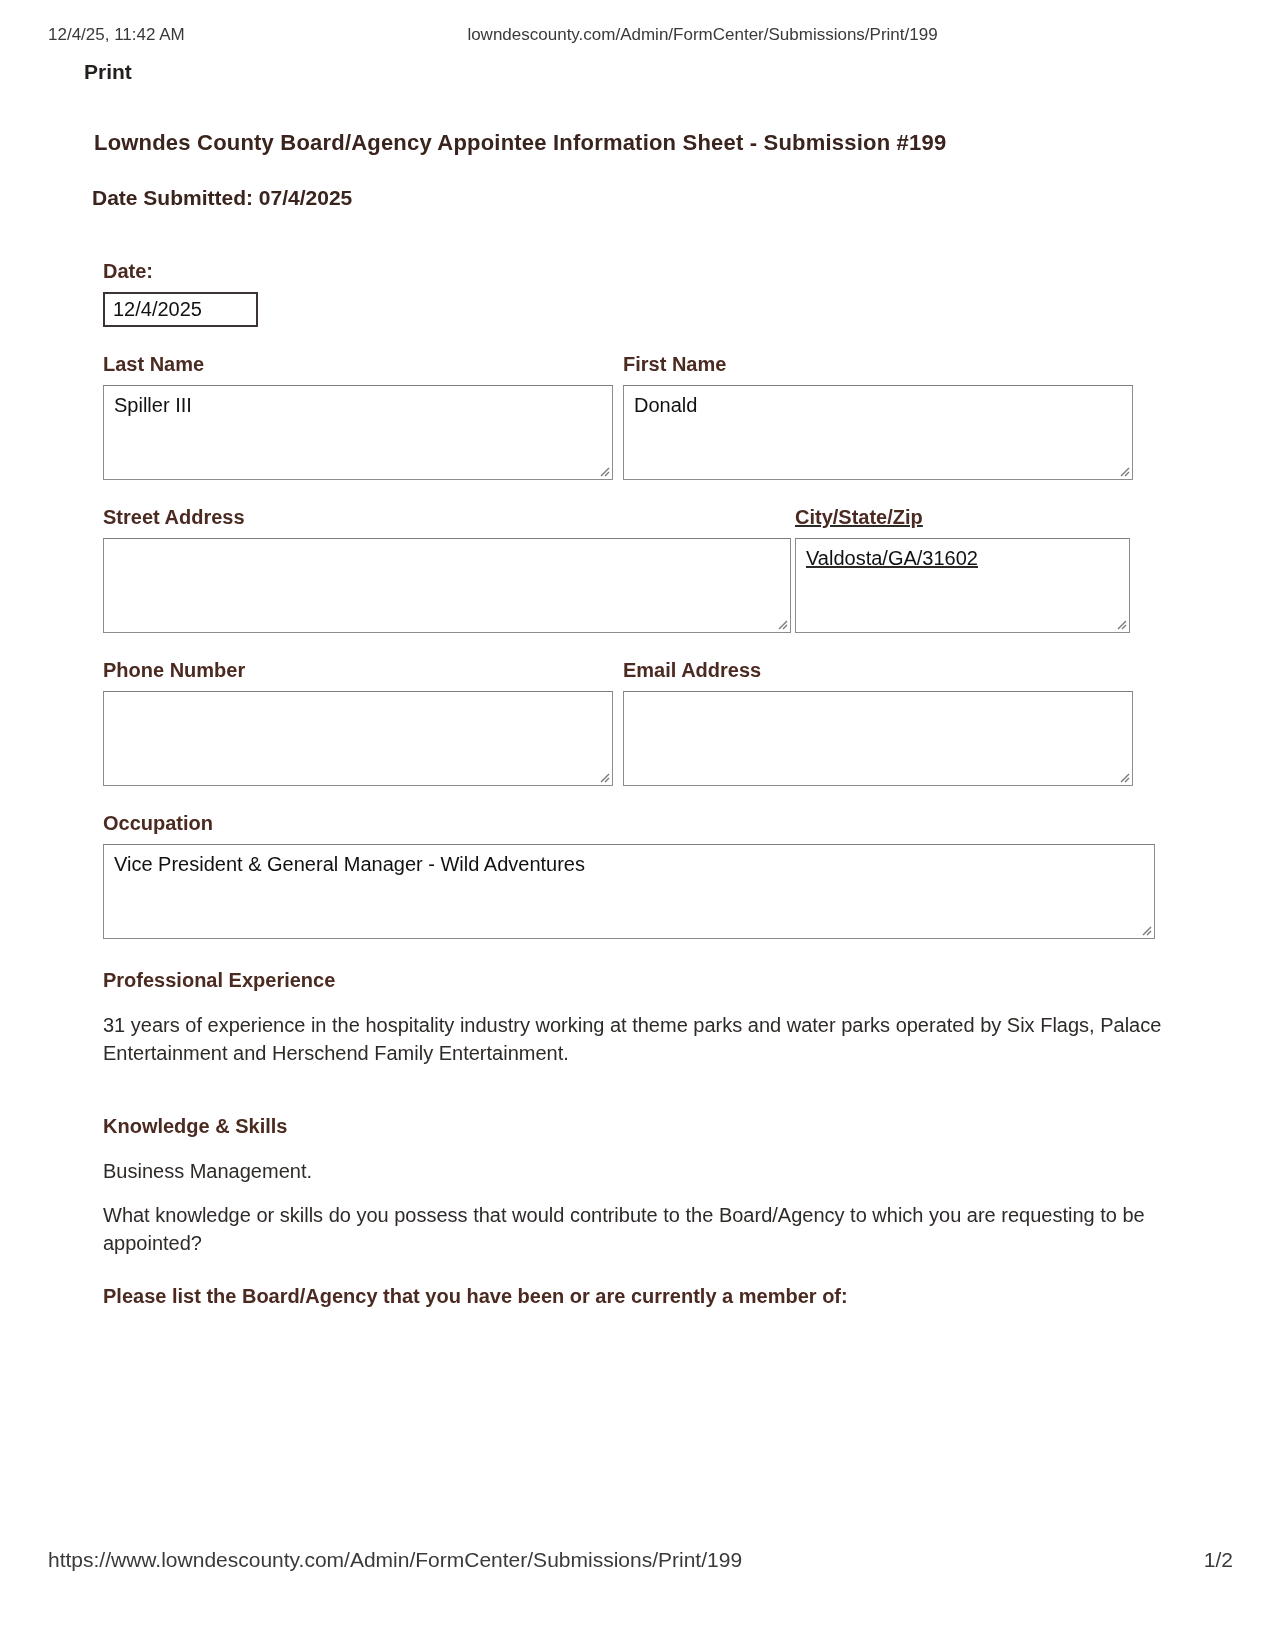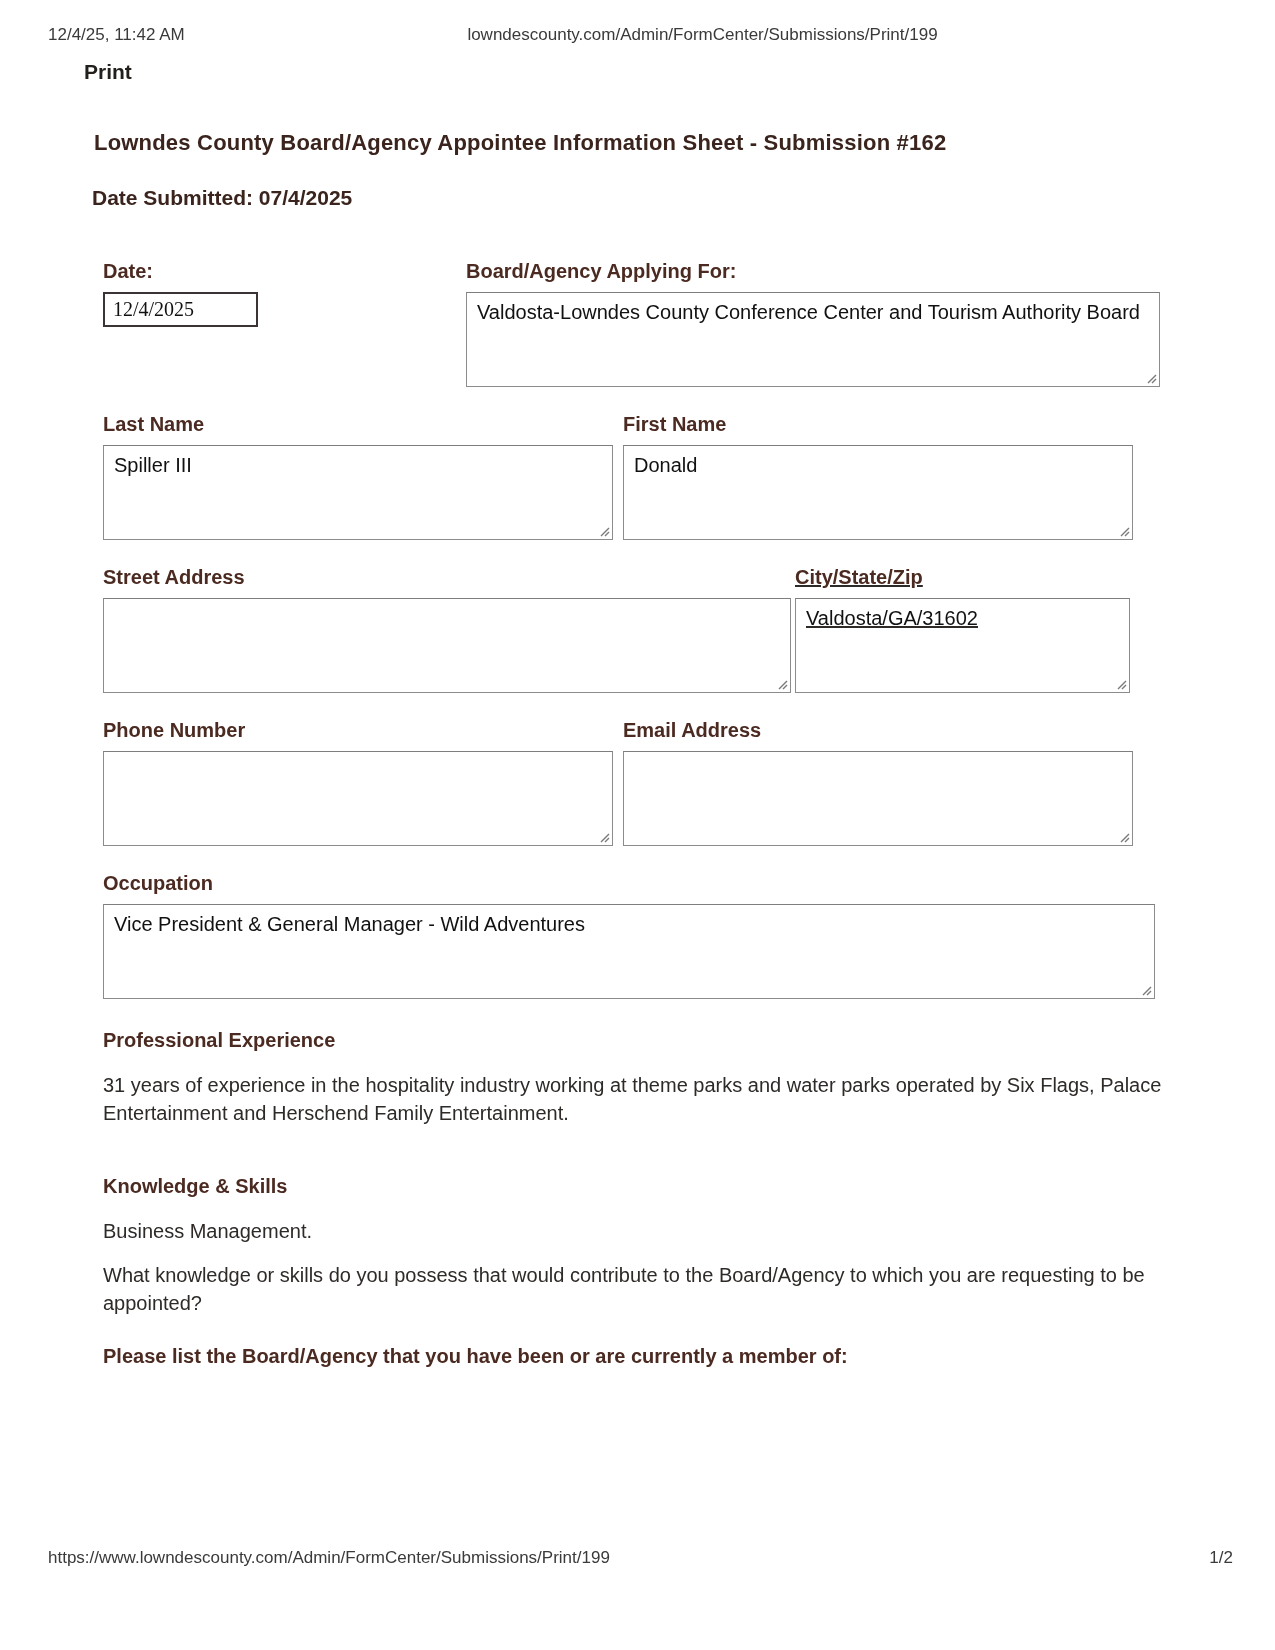"Lowndes County Board/Agency Appointee" h1.title { text: 162 -> 199 }
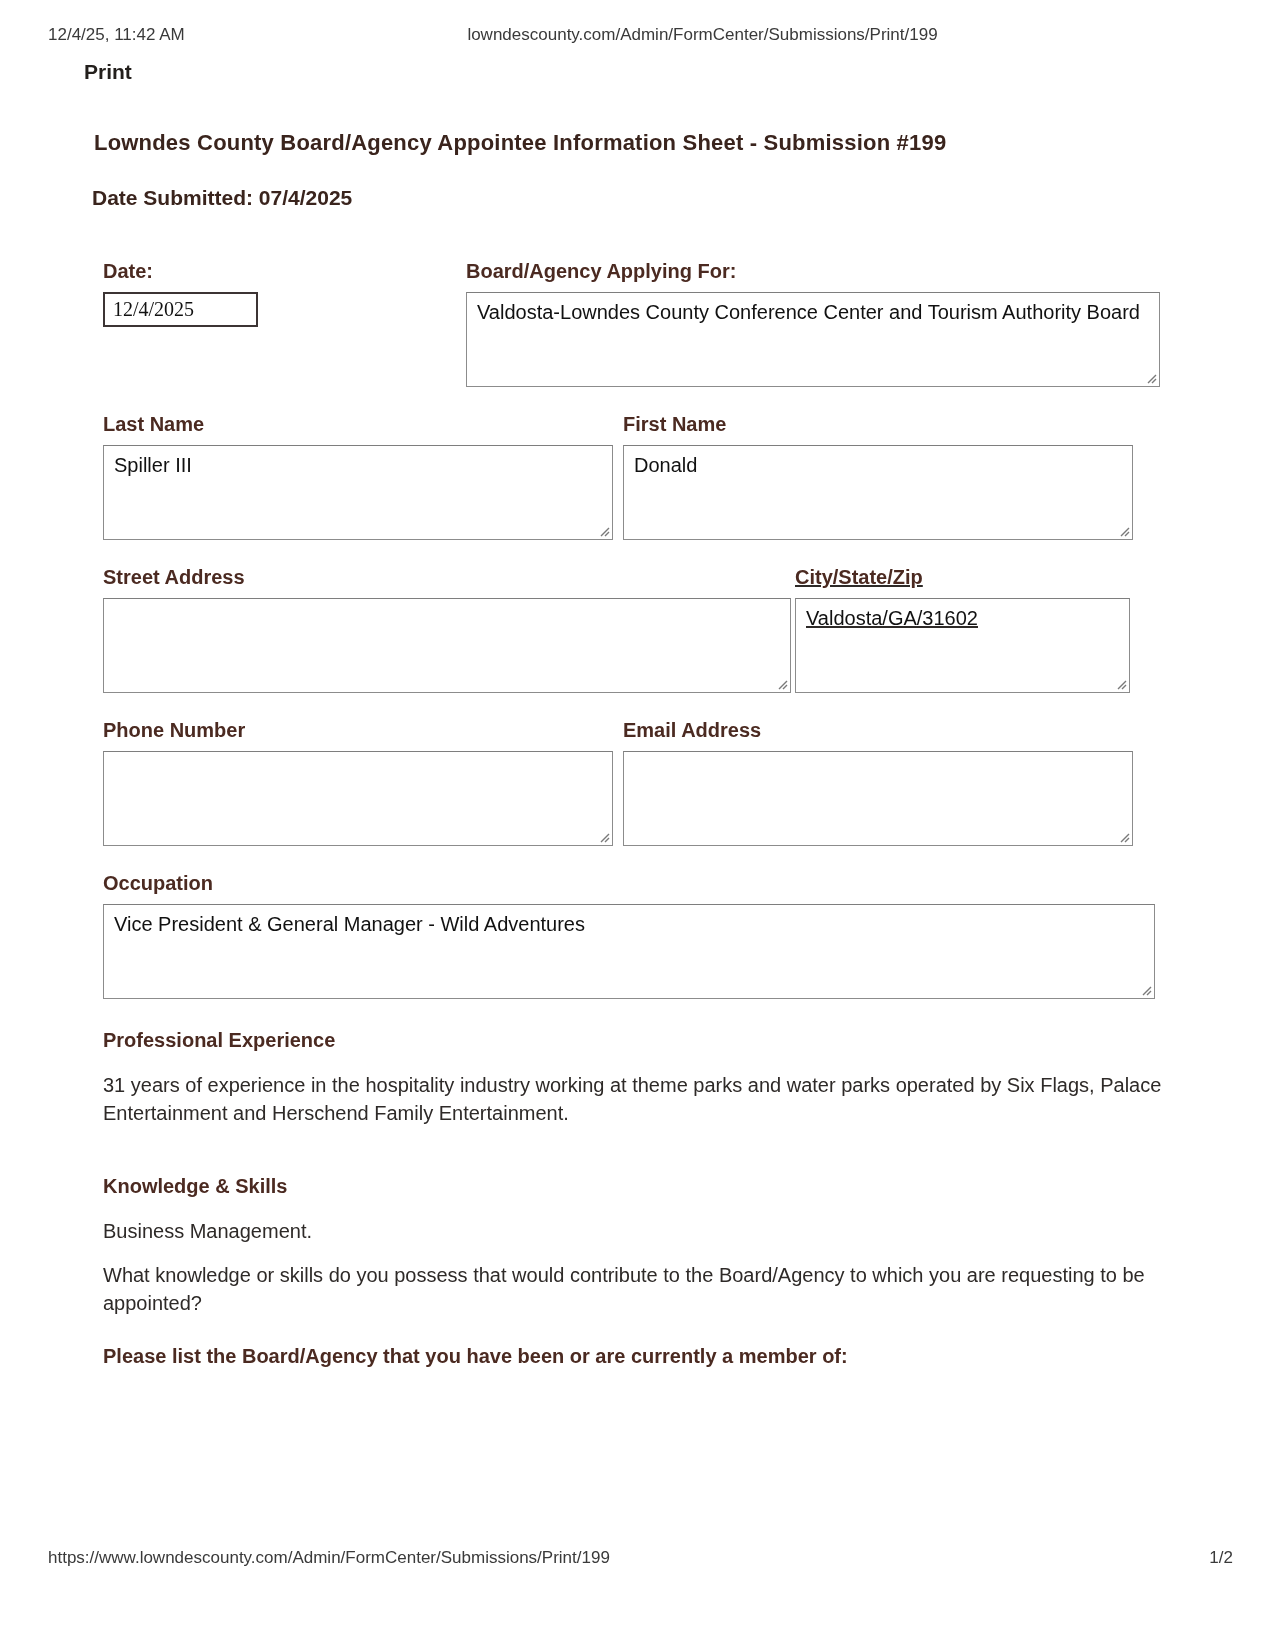"Board/Agency Applying For:" div.w694 { html: <div> <div>Board/Agency Applying For:</div> <div> <span>Valdosta-Lowndes County Conference Center and Tourism Authority Board</span> <svg> <path></path> </svg> </div> </div> -> none }
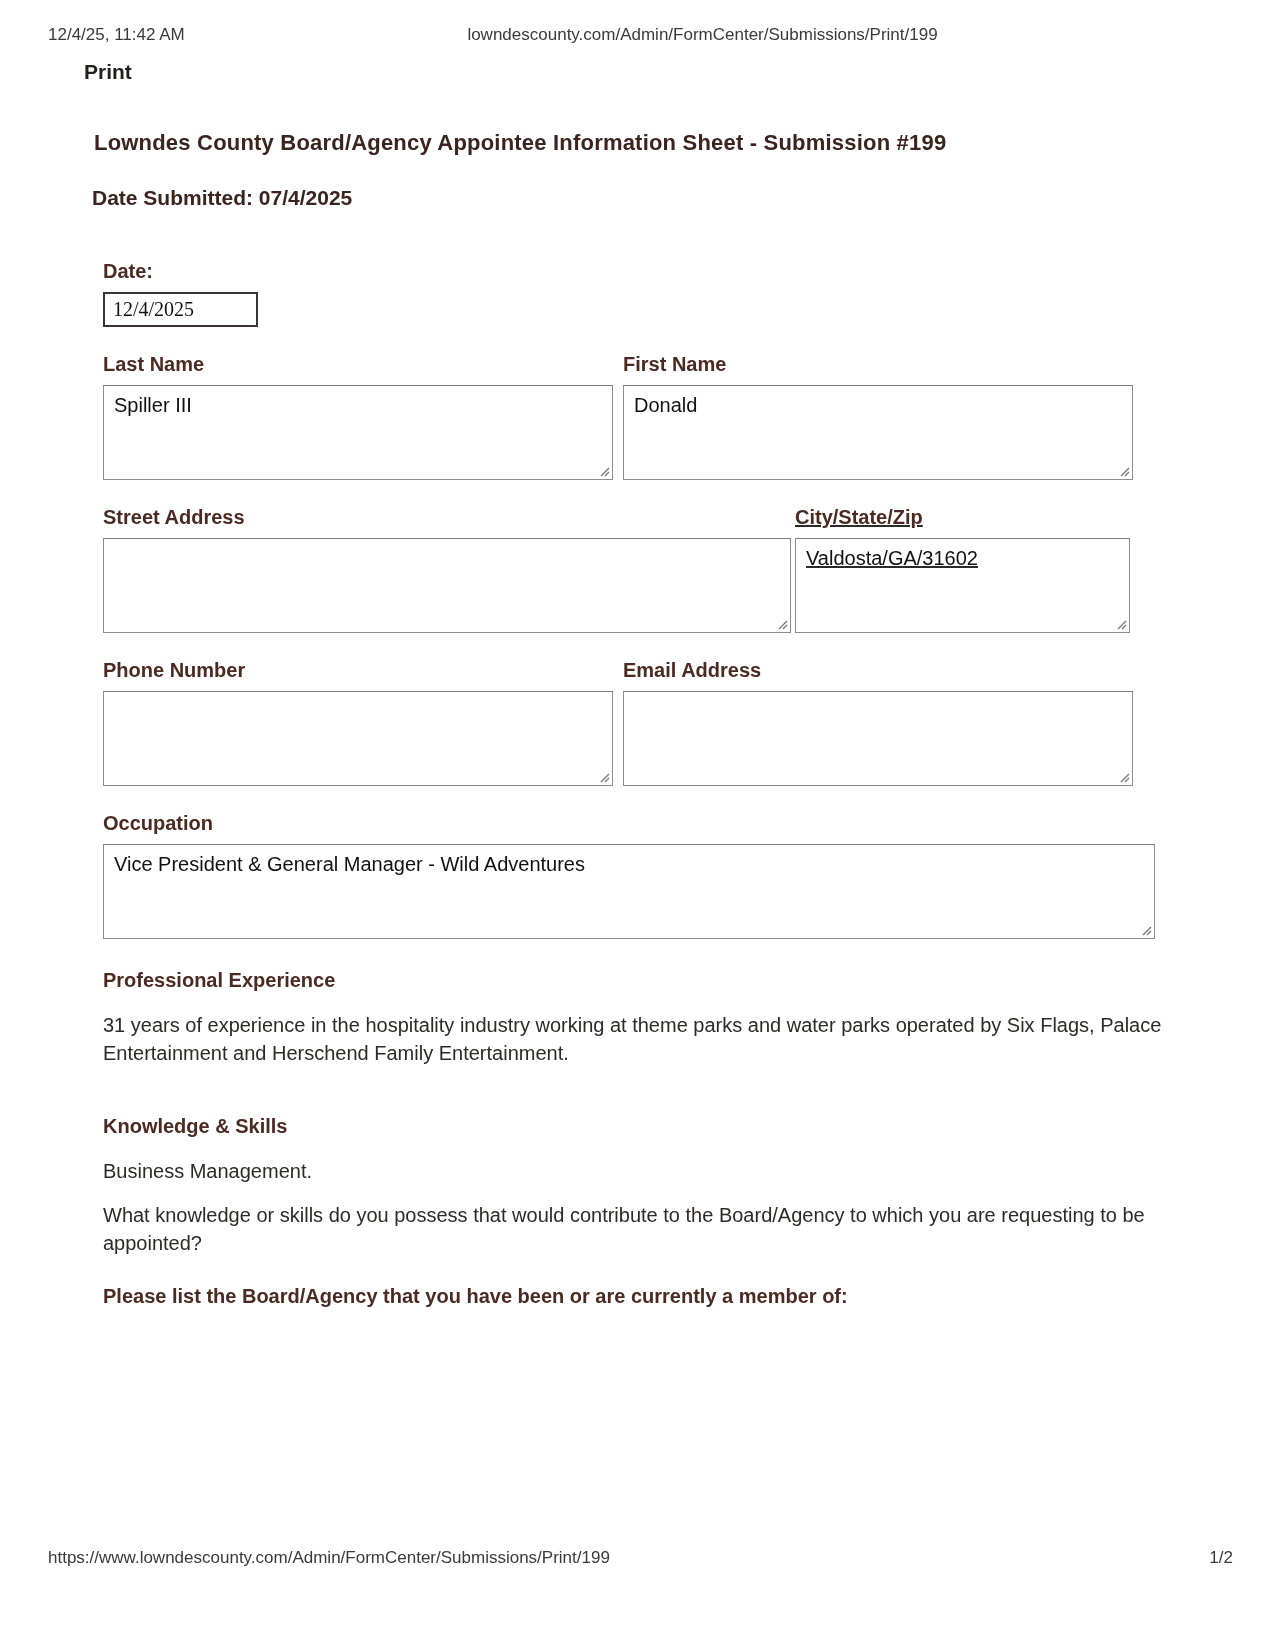"12/4/2025" .input-box { font-family: Liberation Serif, serif -> none }
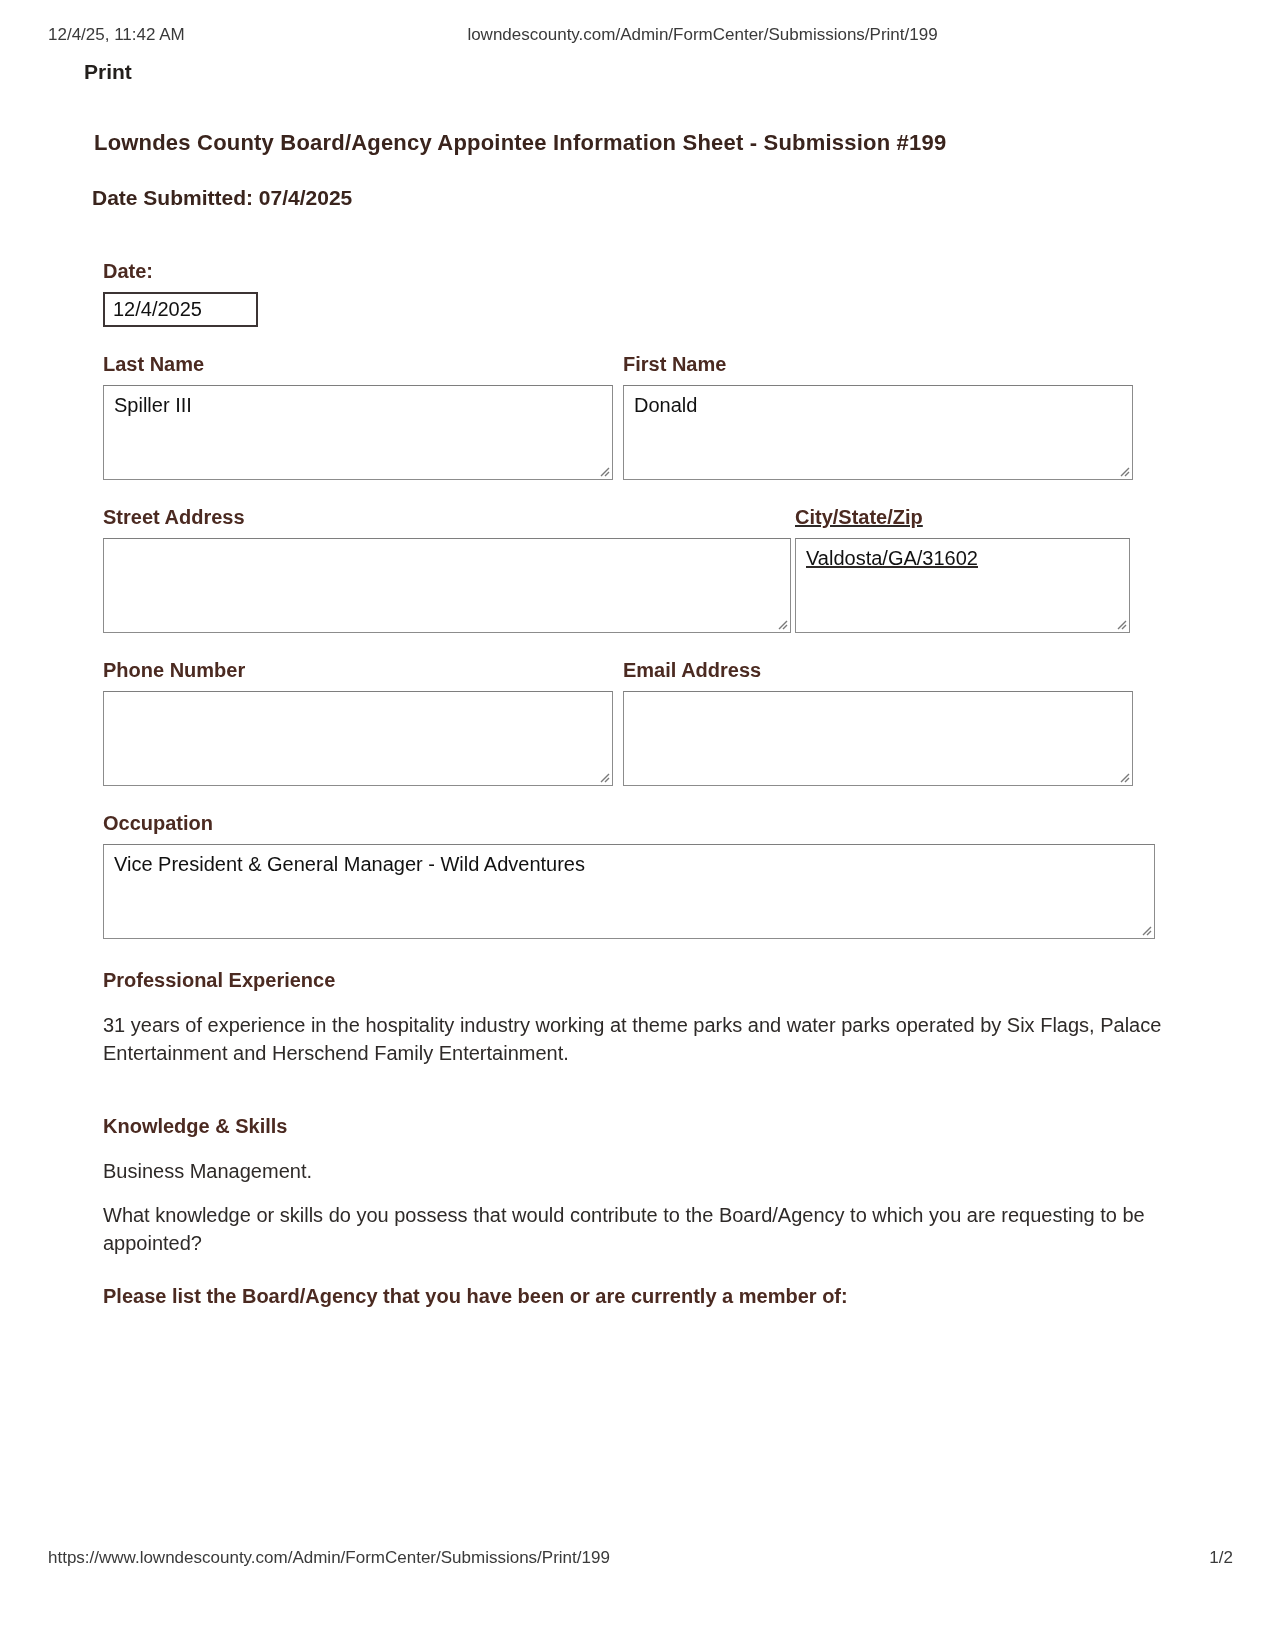"https://www.lowndescounty.com/Admin/Form" .print-footer { font-size: 17px -> 21px }
